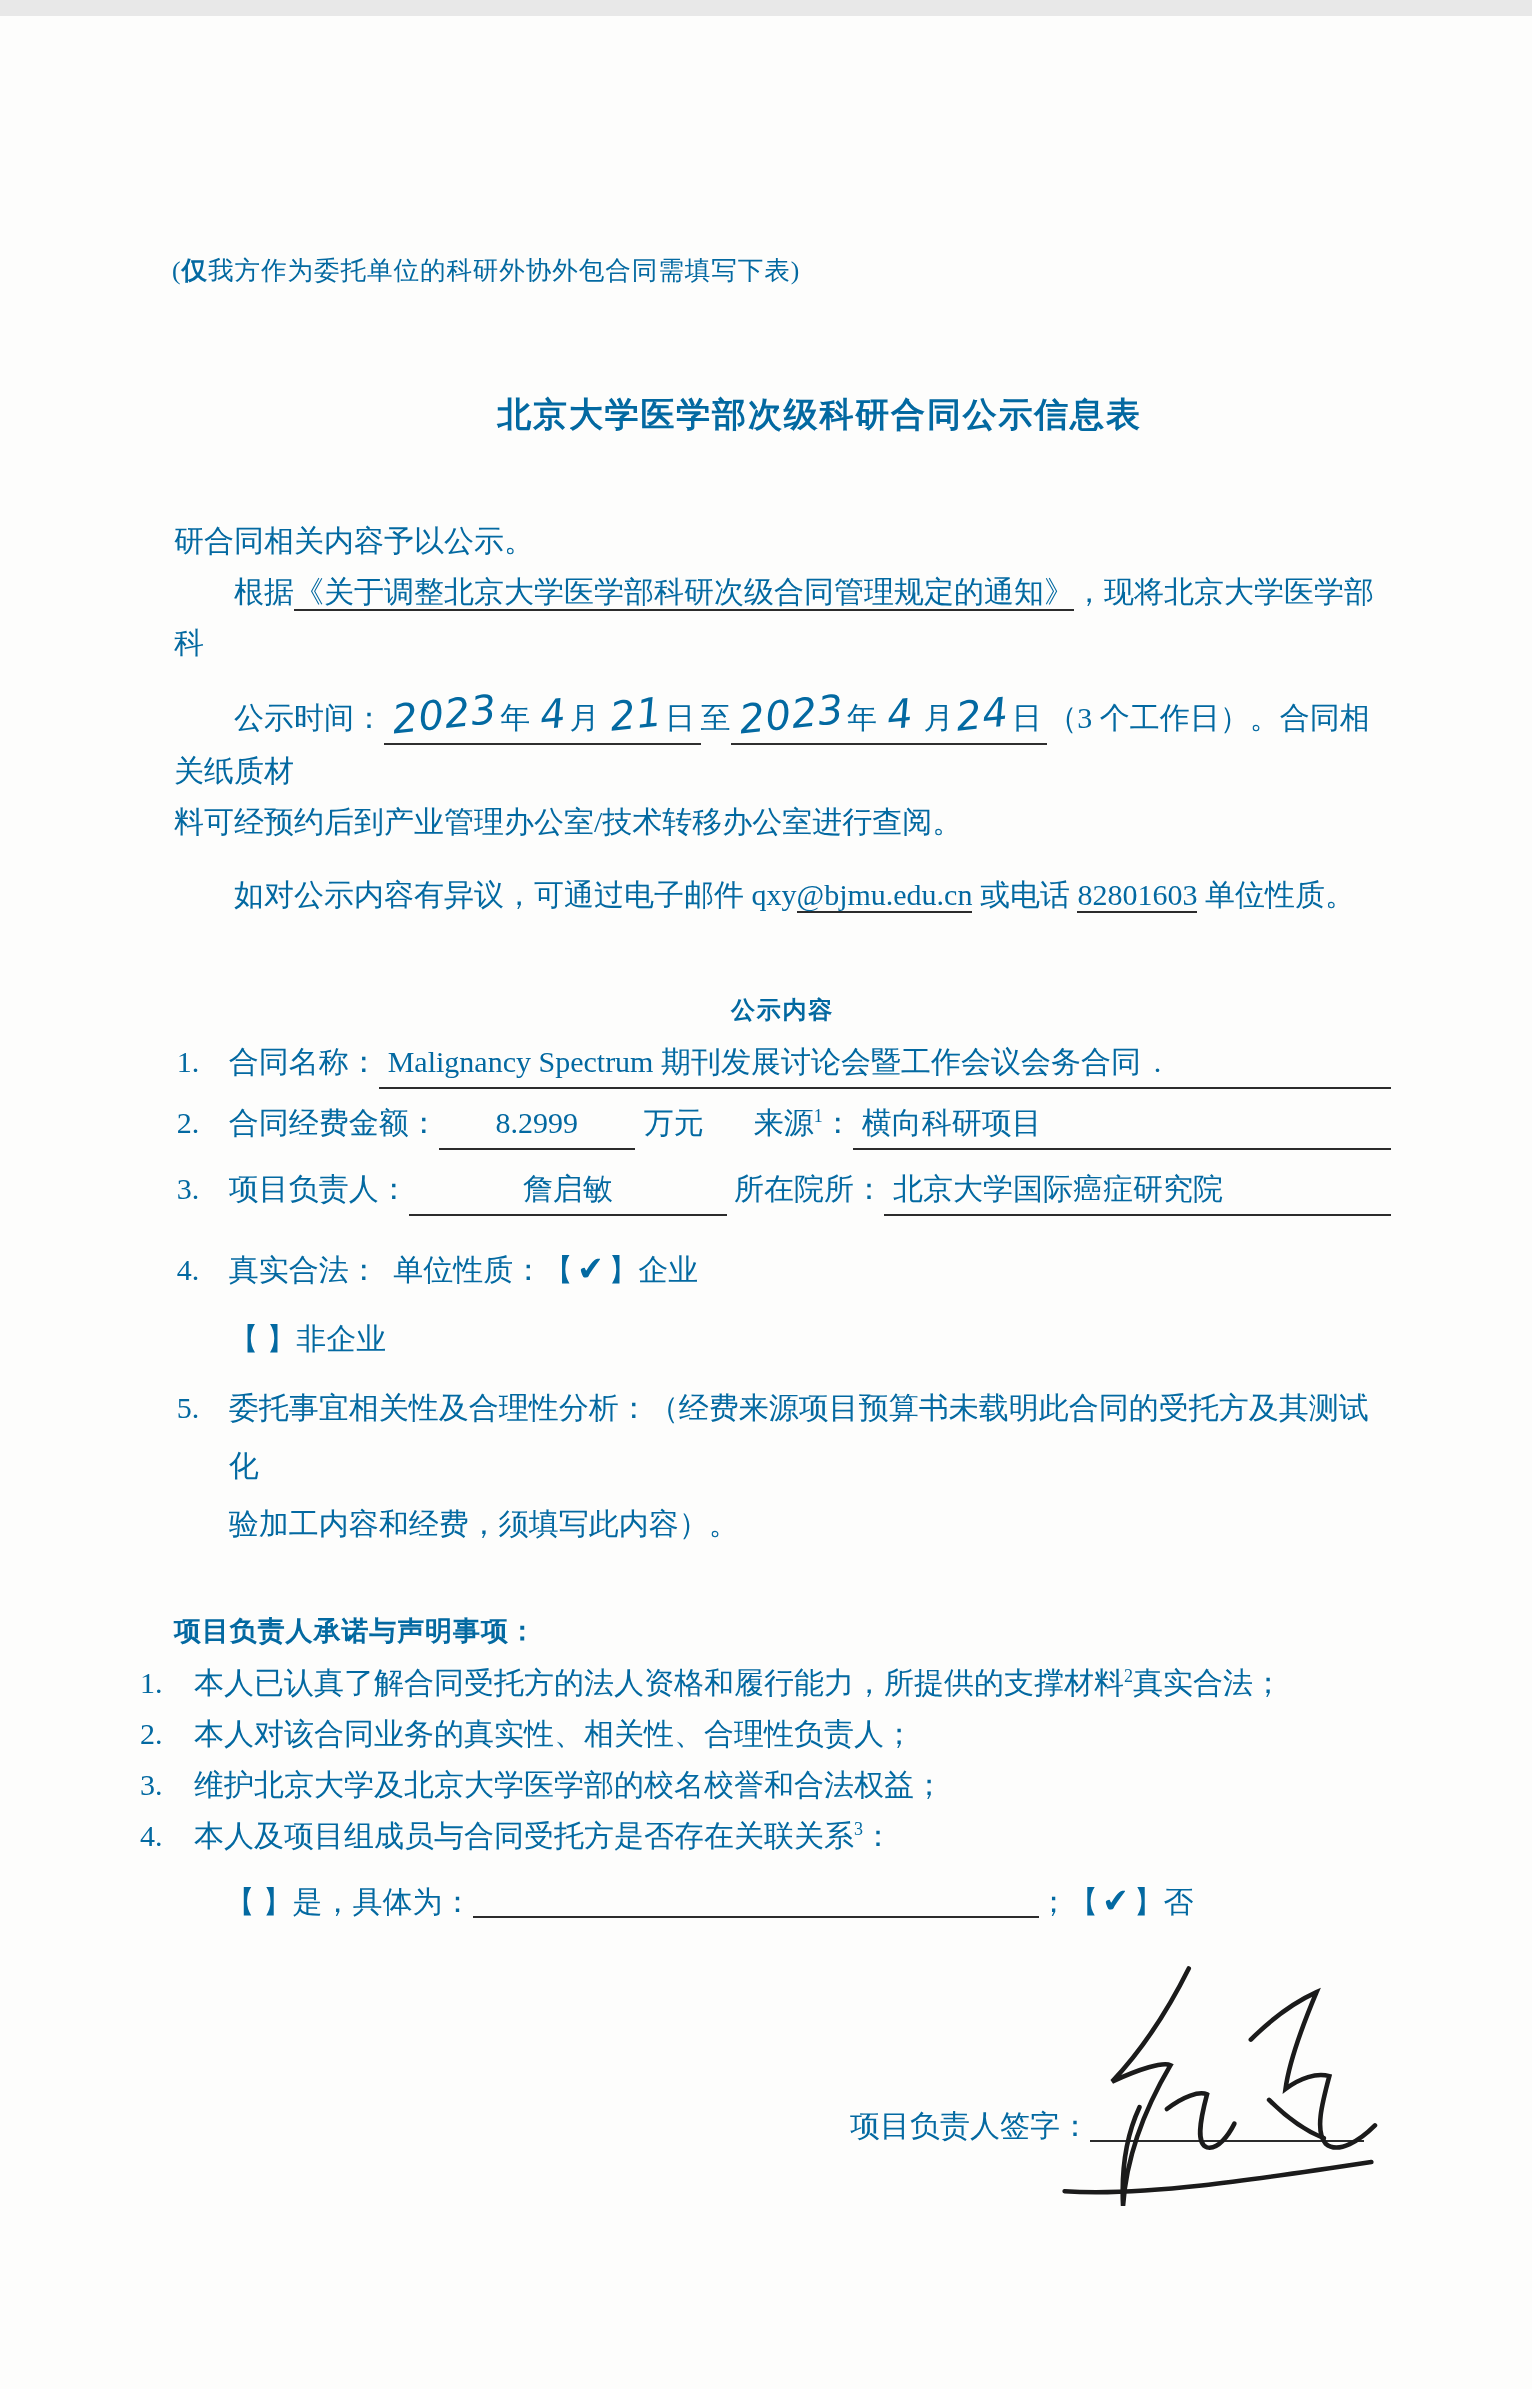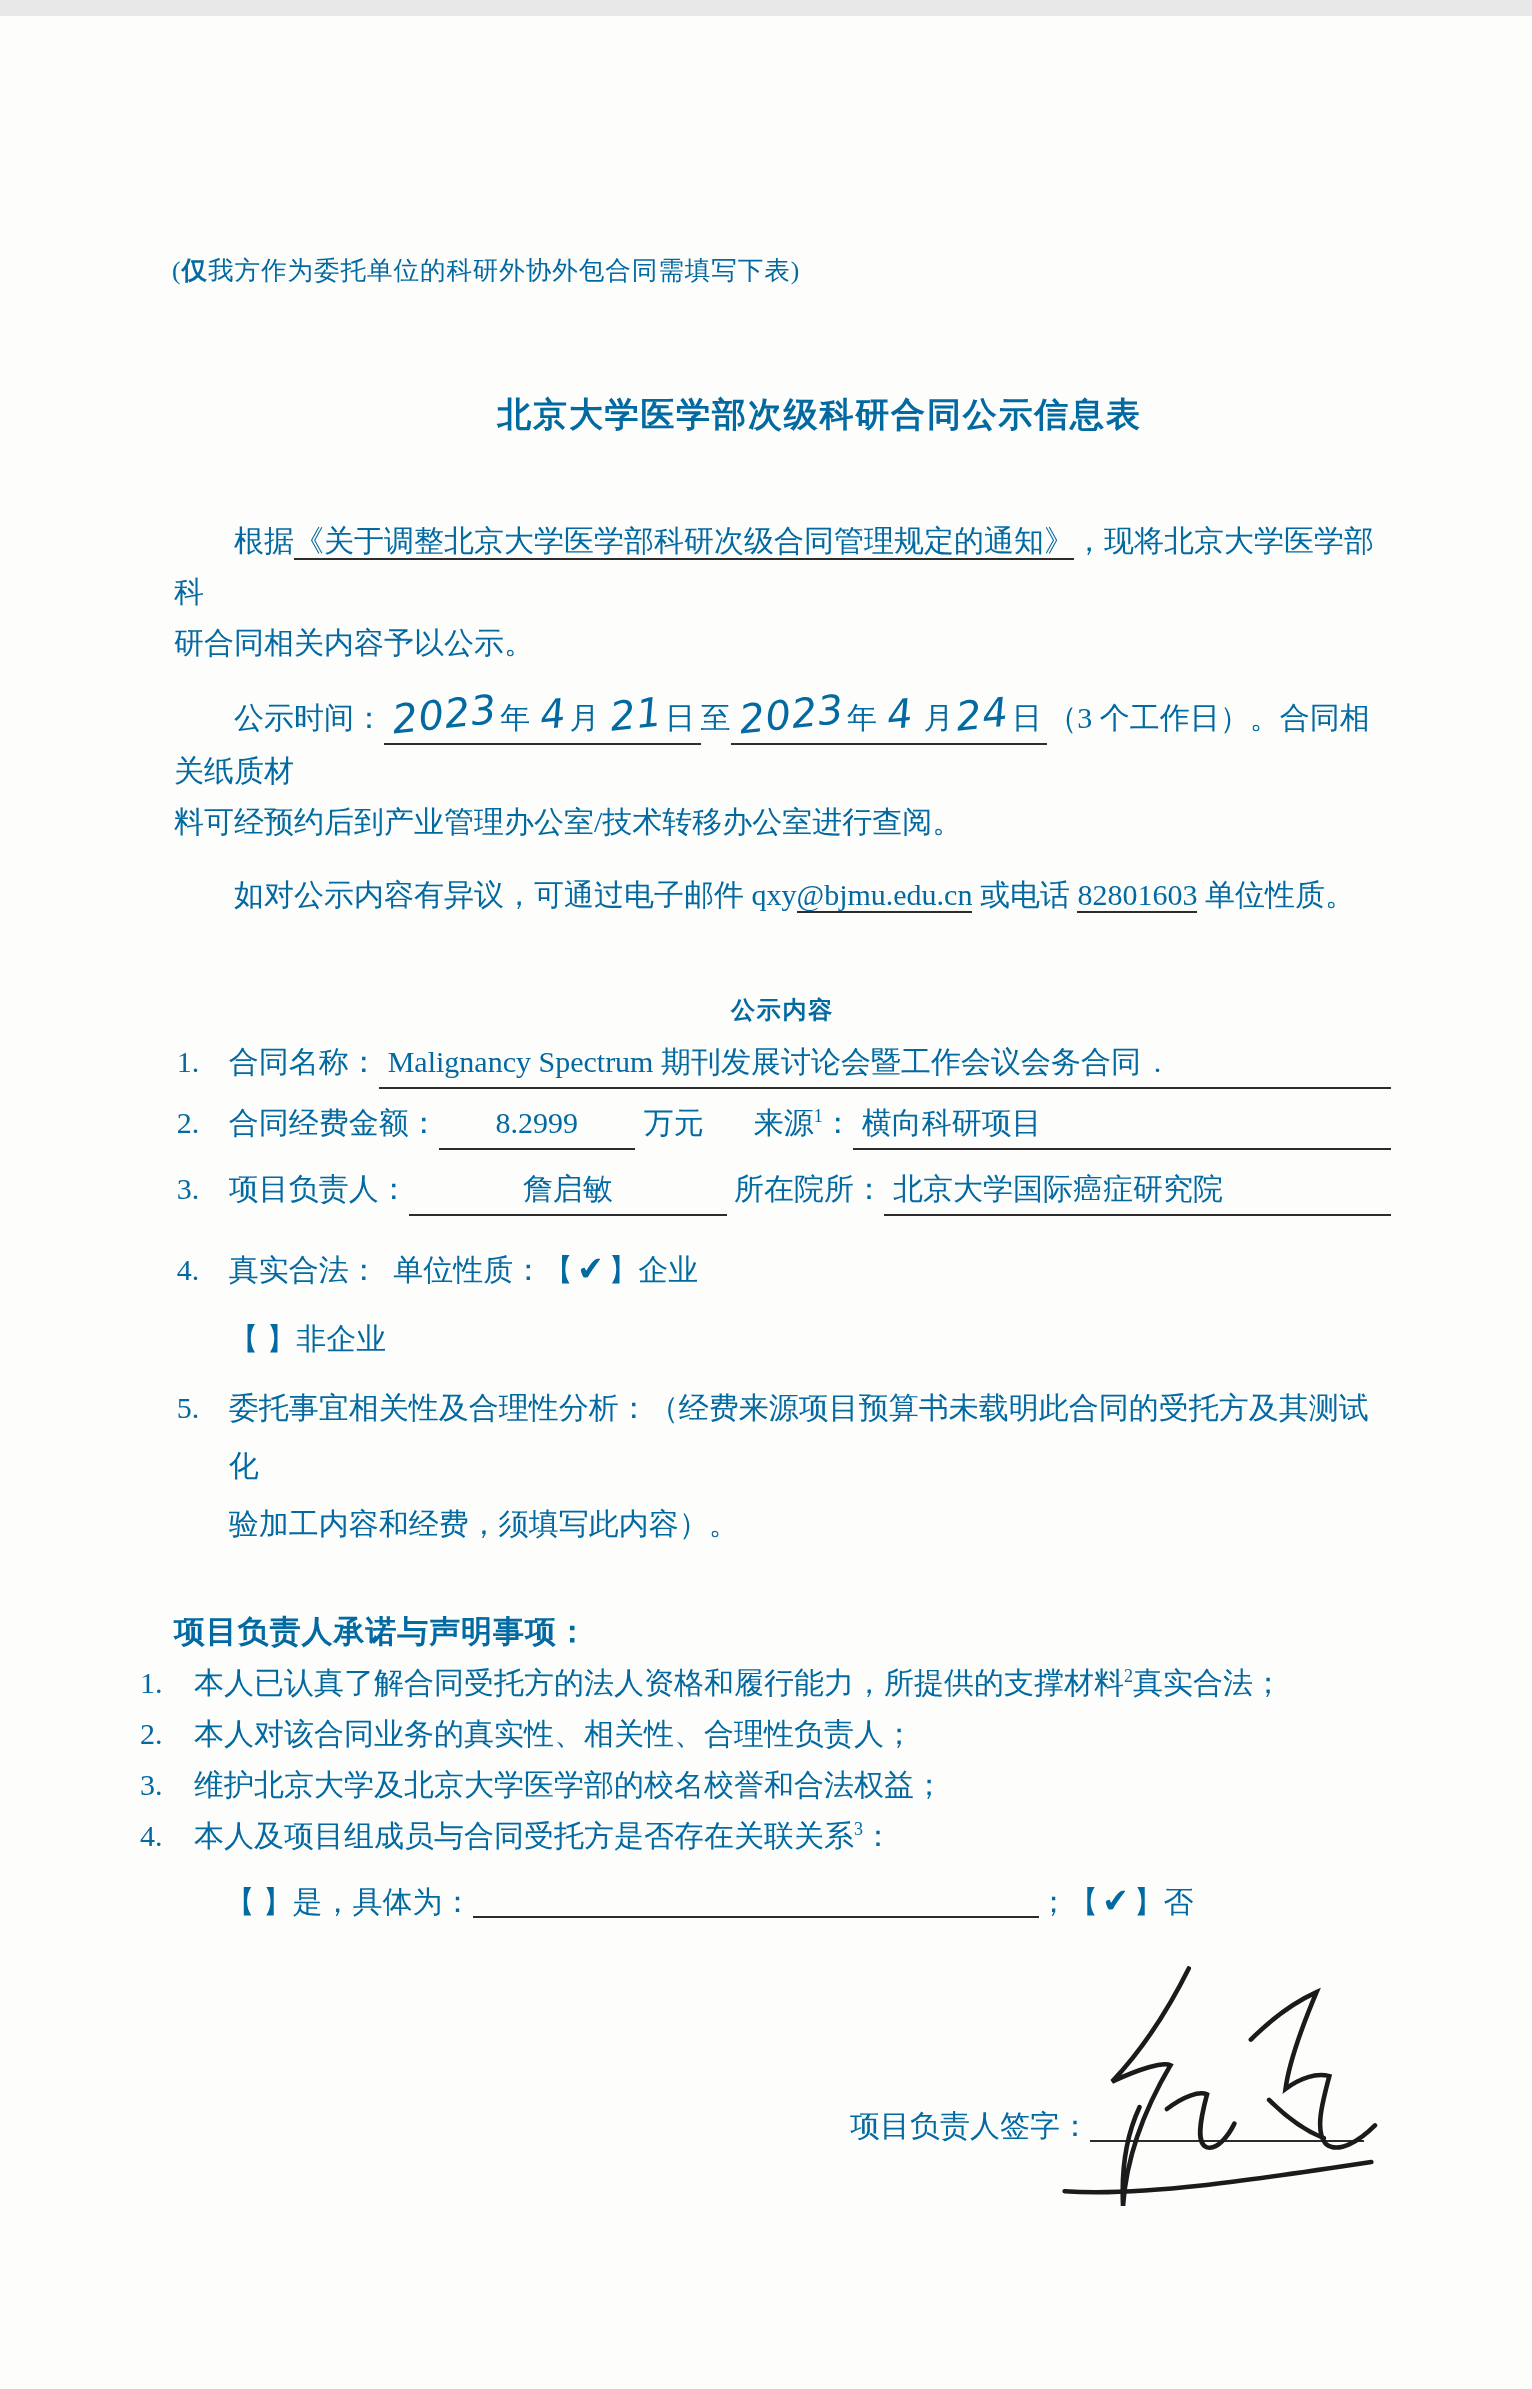"根据《关于调整北京大学医学部科研次级合同管理规定的通知》，现将北京大学医学部科" div { order: before "研合同相关内容予以公示。" -> after "研合同相关内容予以公示。" }
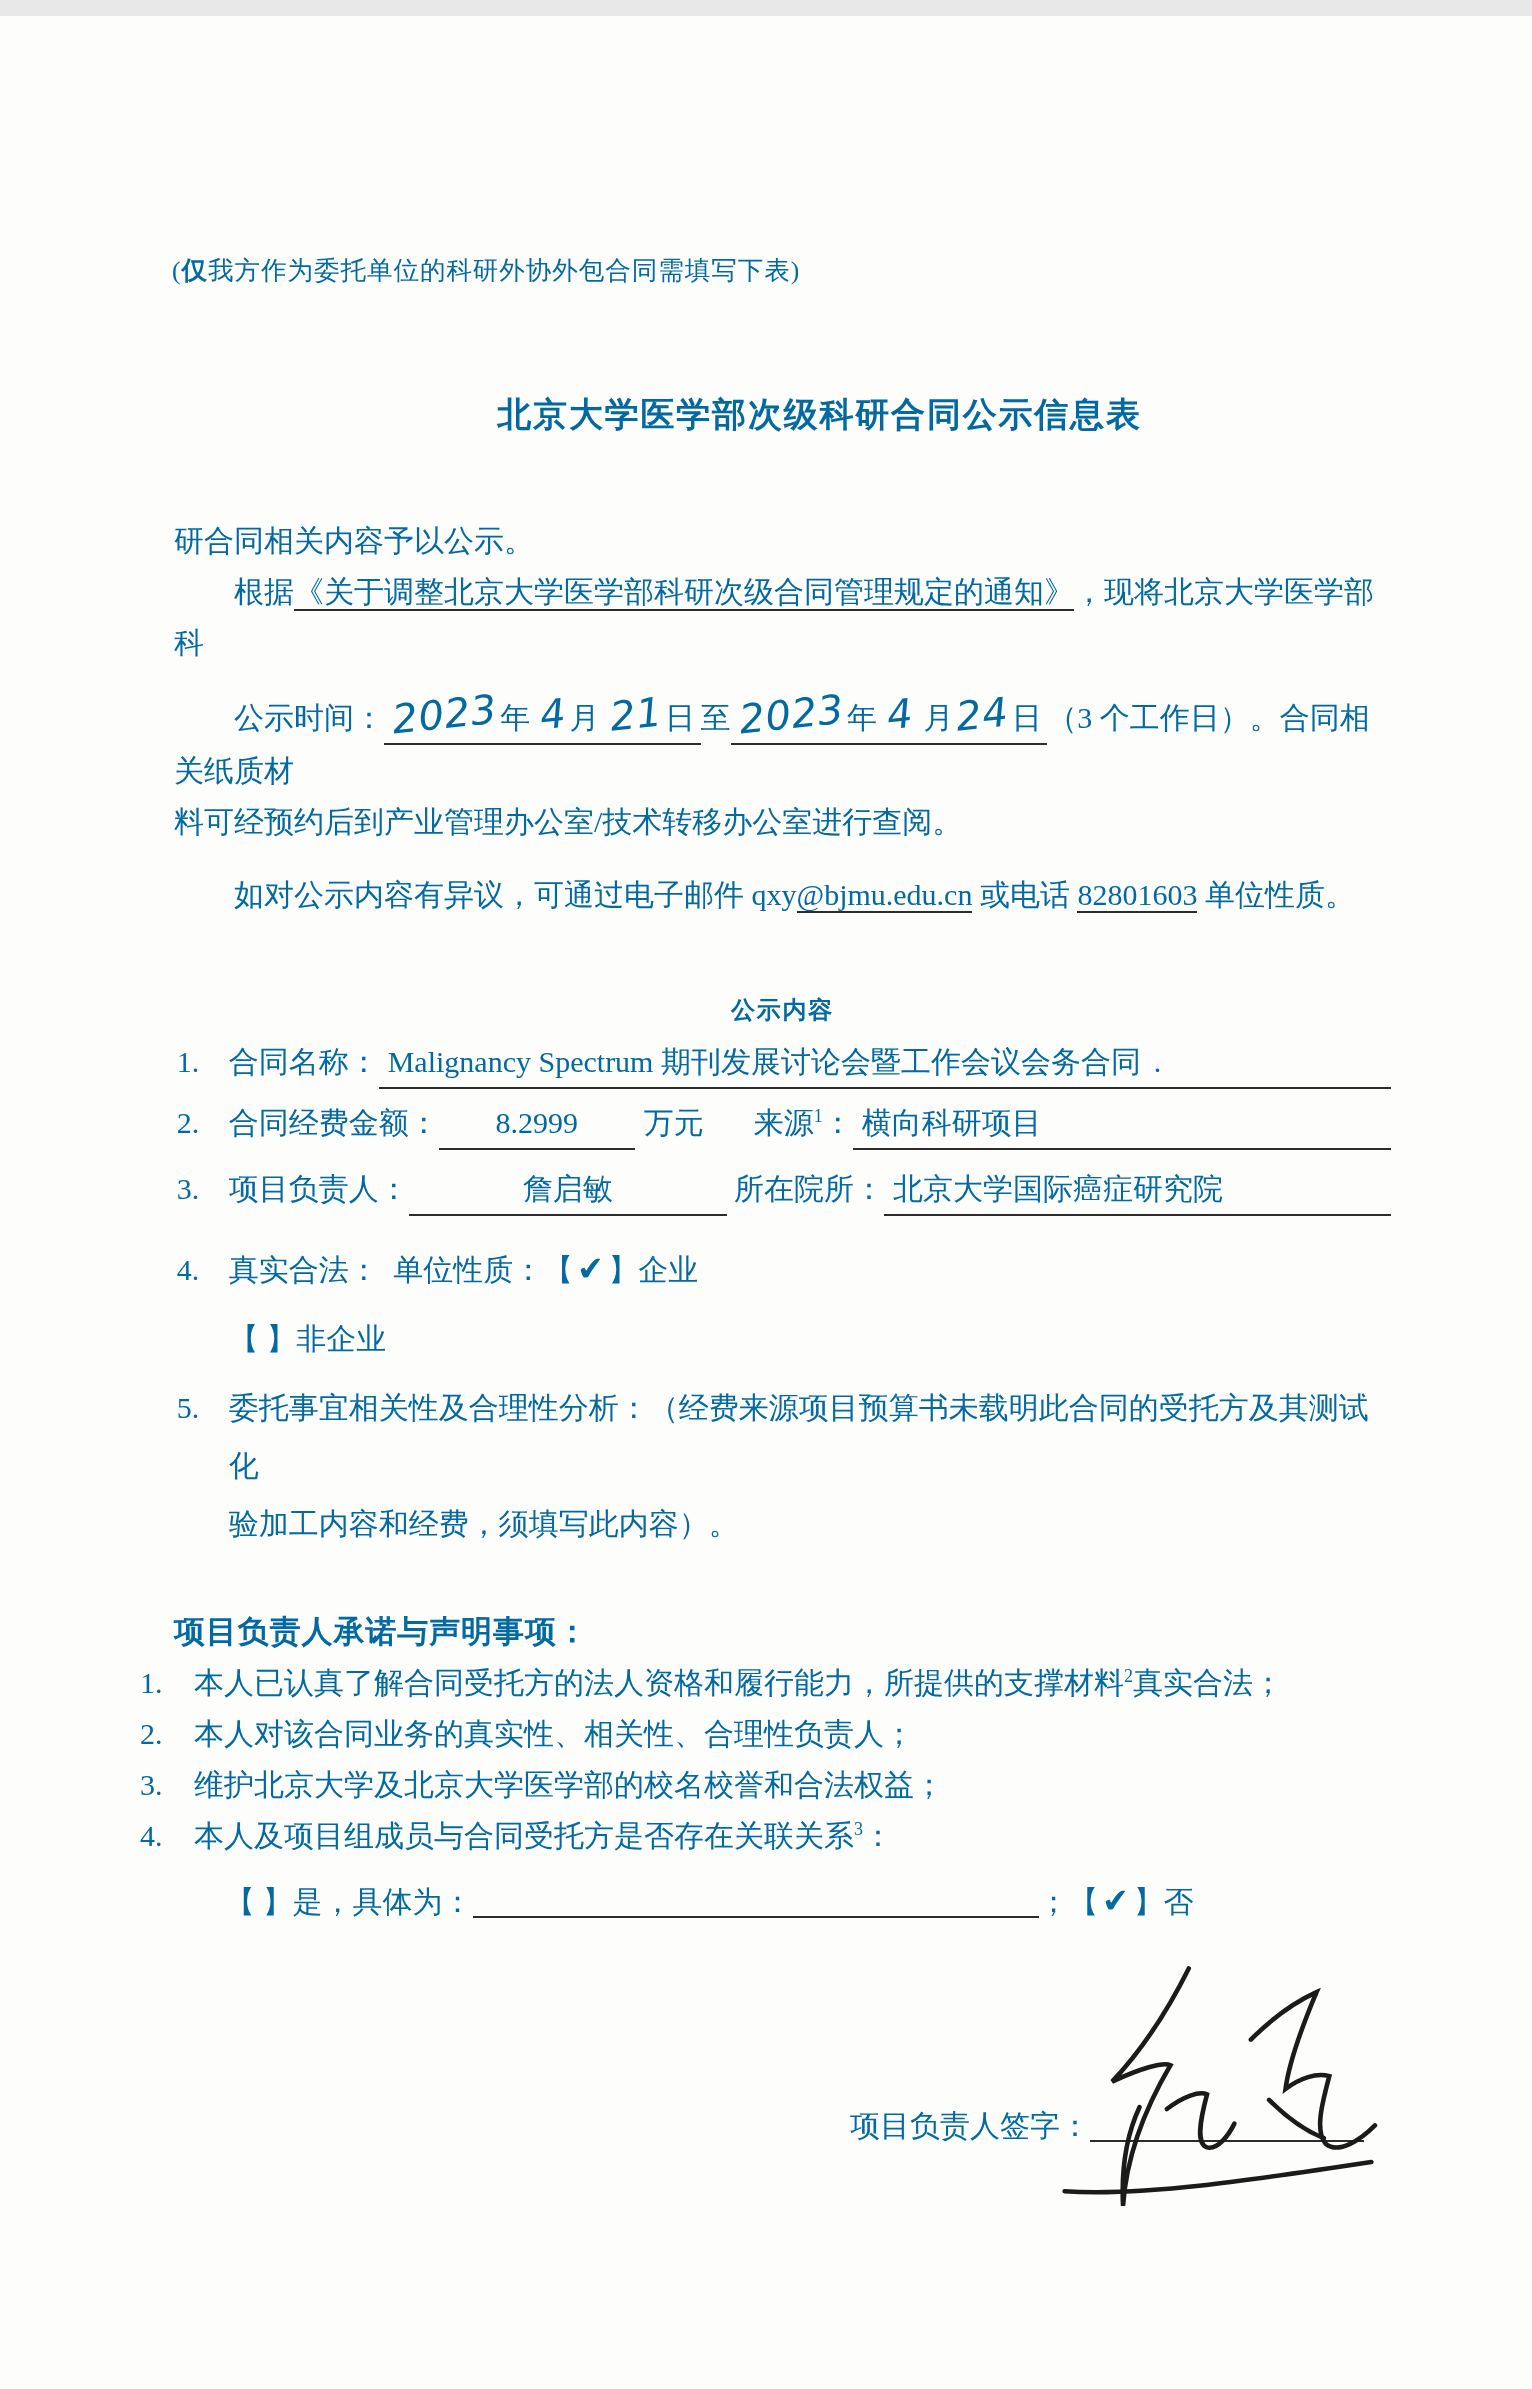"项目负责人承诺与声明事项：" .commit-head { font-size: 31px -> 27px }
